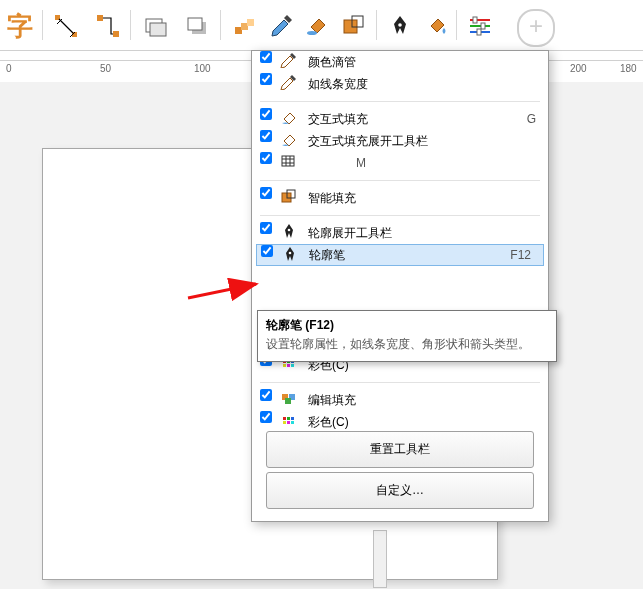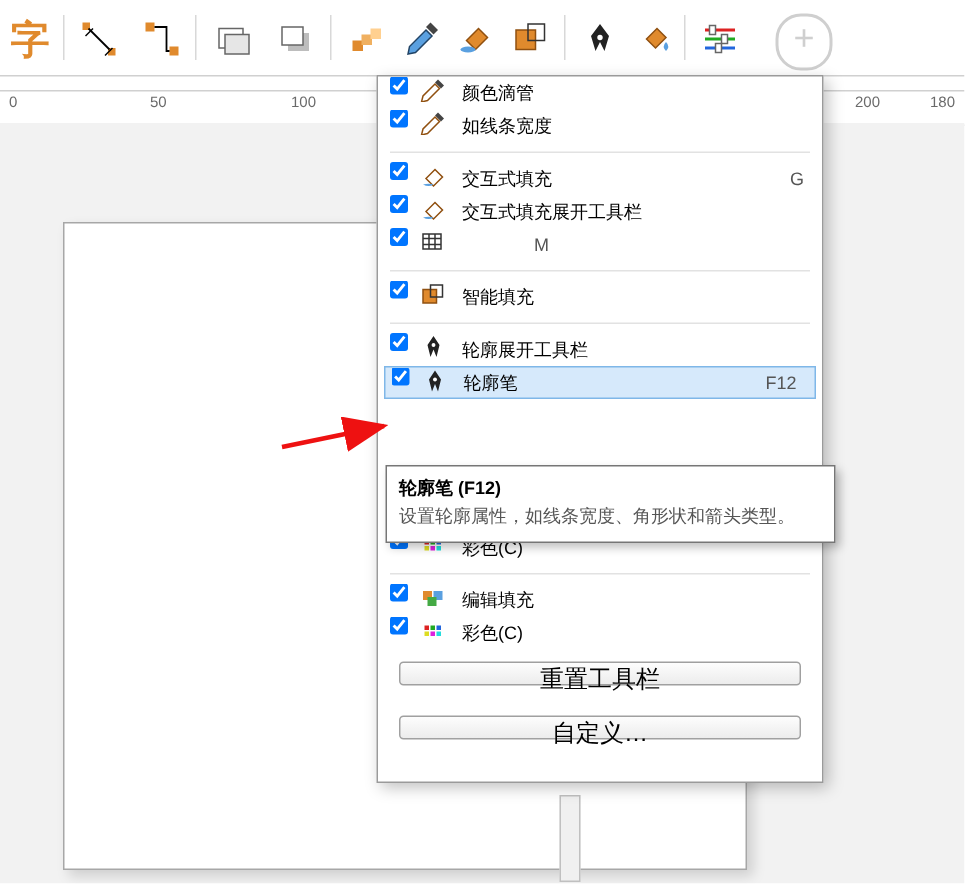"重置工具栏" .btnbar button { font-size: 16px -> 12px; height: 16px -> 37px; margin: 20px auto -> 4px auto }
